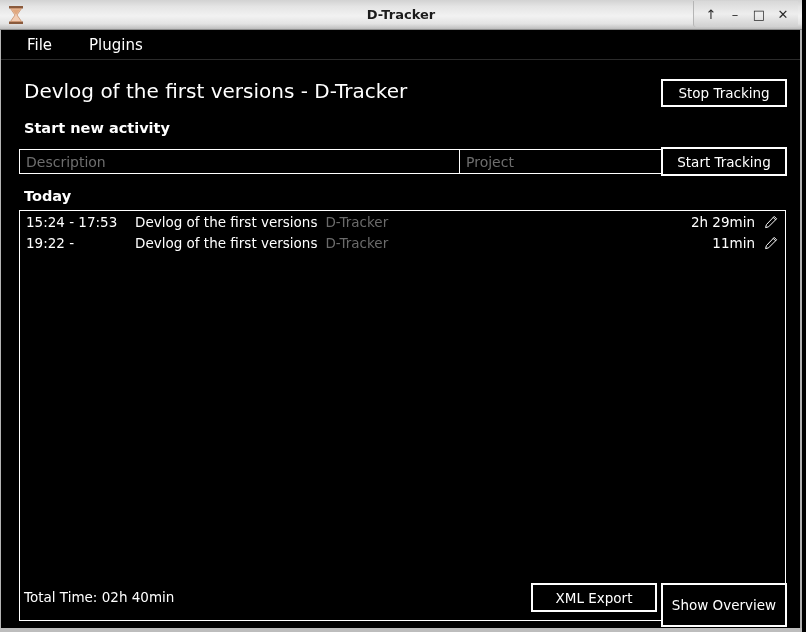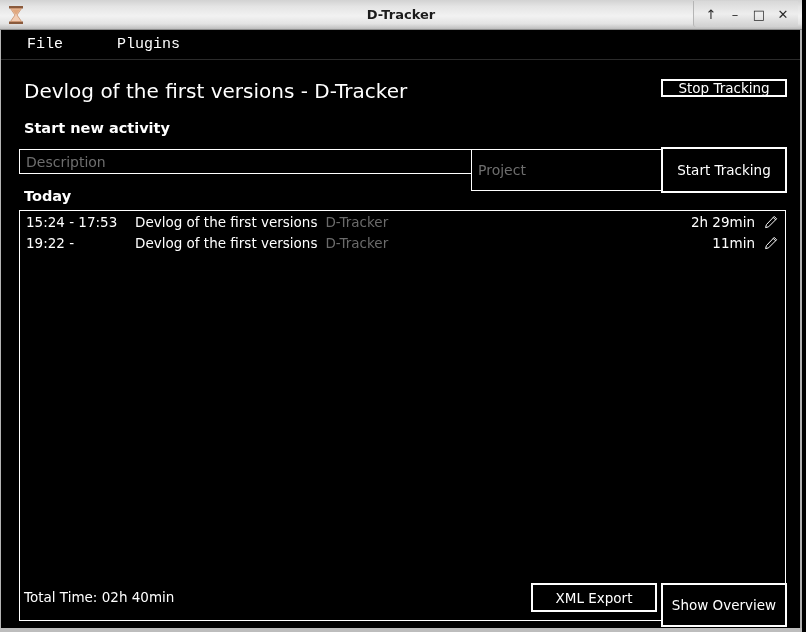"File" .menu-item { font-family: Liberation Mono, monospace -> none }
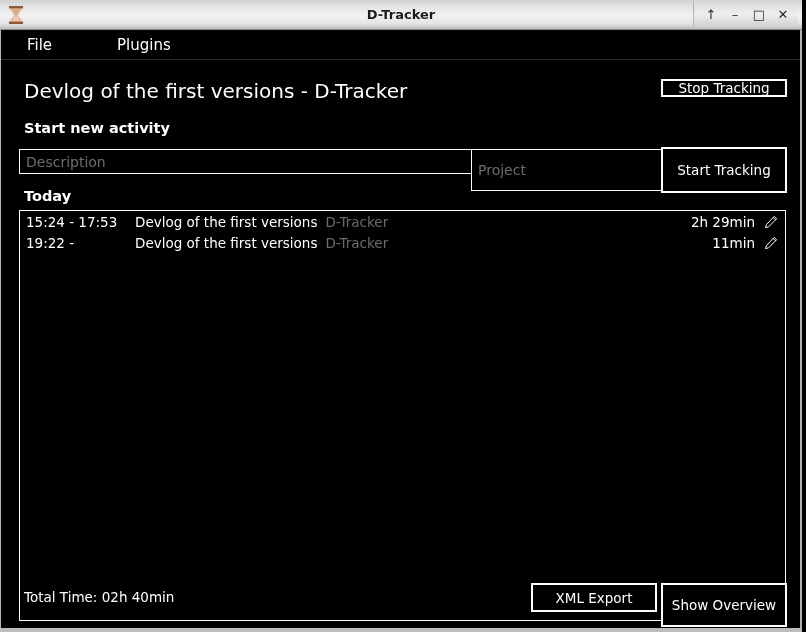"Plugins" #menu-plugins { margin-left: 28px -> none }
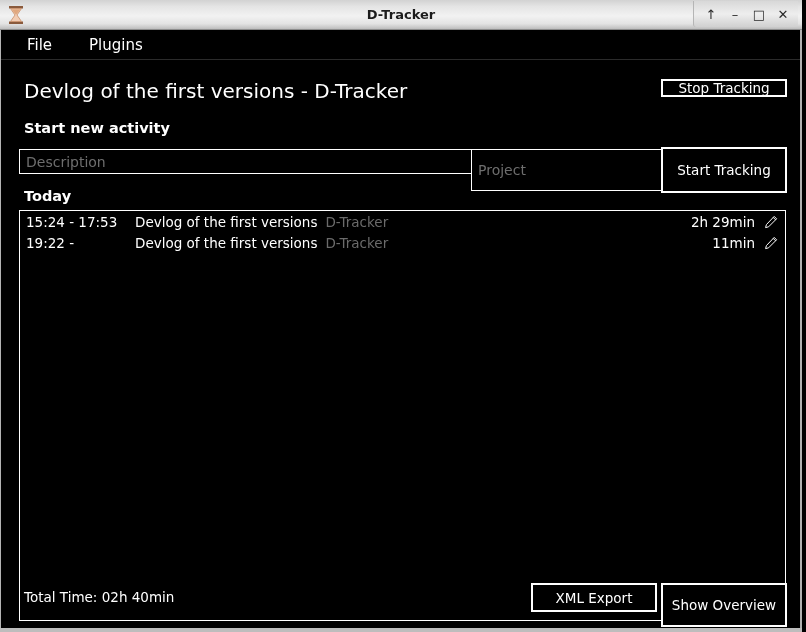"Stop Tracking" #stop-tracking { height: 18px -> 28px }
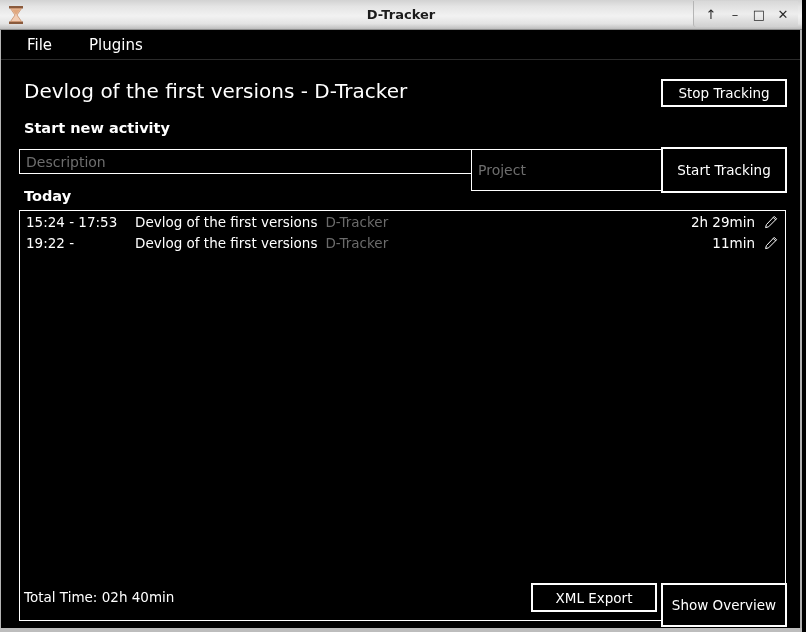"Project" #project-input { height: 42px -> 25px; left: 470px -> 458px }
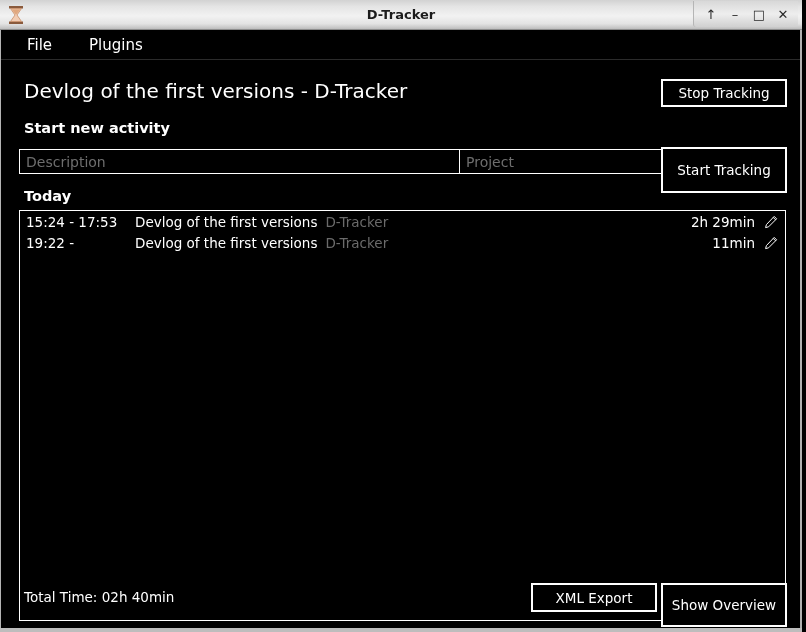"Start Tracking" #start-tracking { height: 46px -> 29px }
